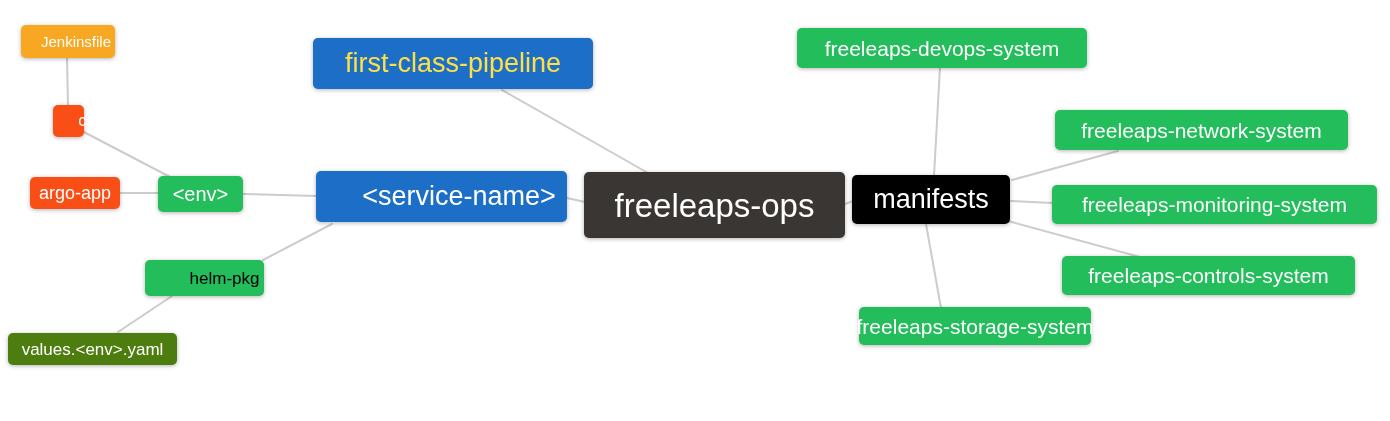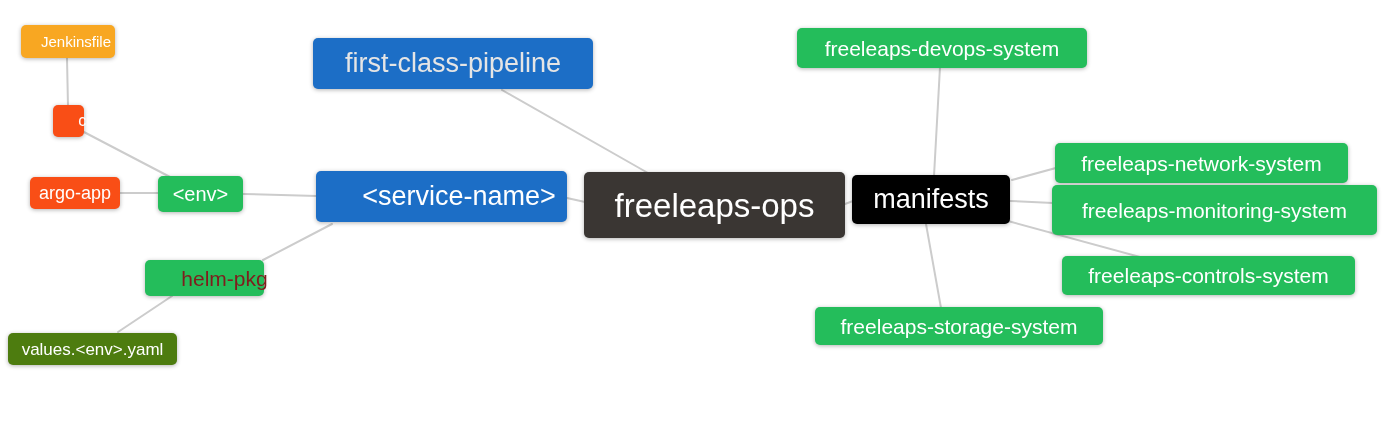"first-class-pipeline" div.node { color: #e5e5e5 -> #fde047 }
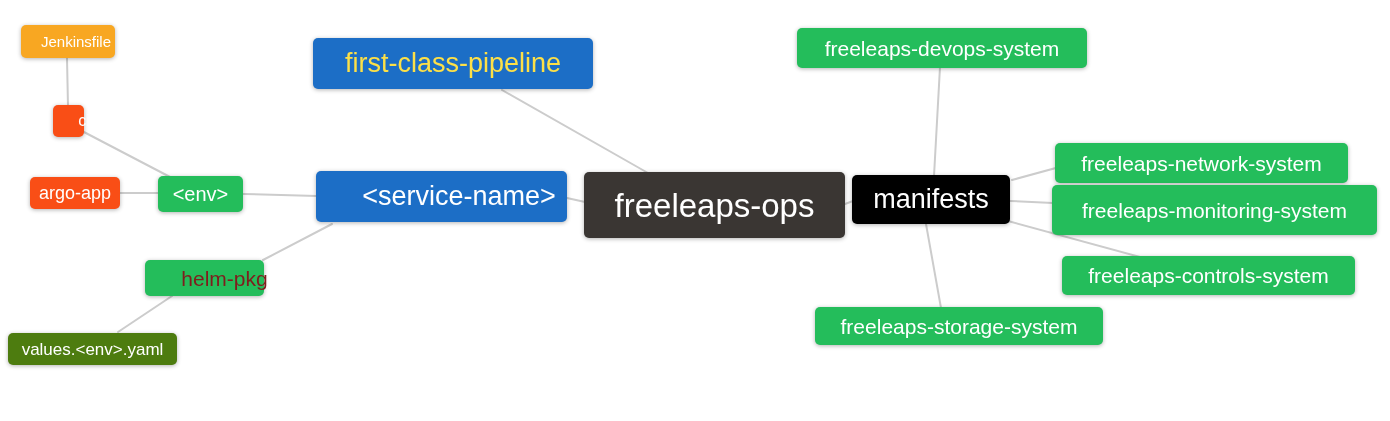"freeleaps-network-system" div.node { margin-top: 33px -> none }
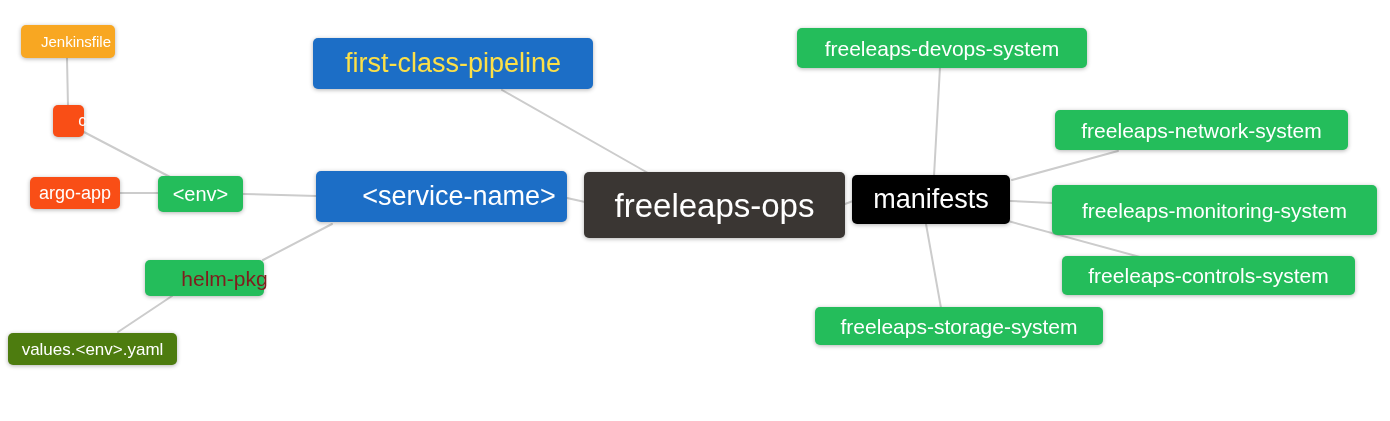"freeleaps-monitoring-system" div.node { height: 50px -> 39px }
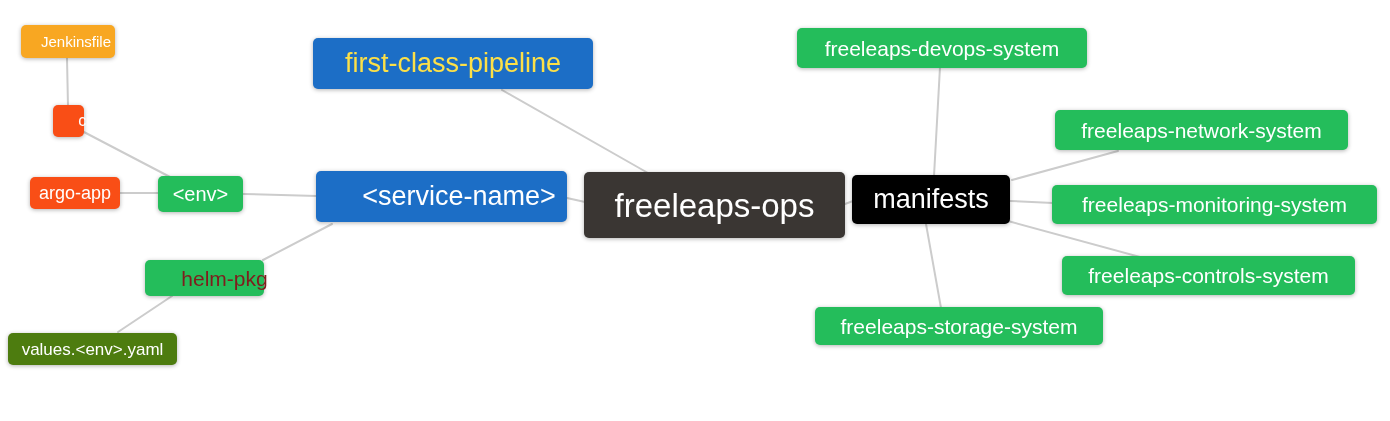"helm-pkg" div.node { color: #7f1d1d -> #000000; font-size: 21px -> 17px }
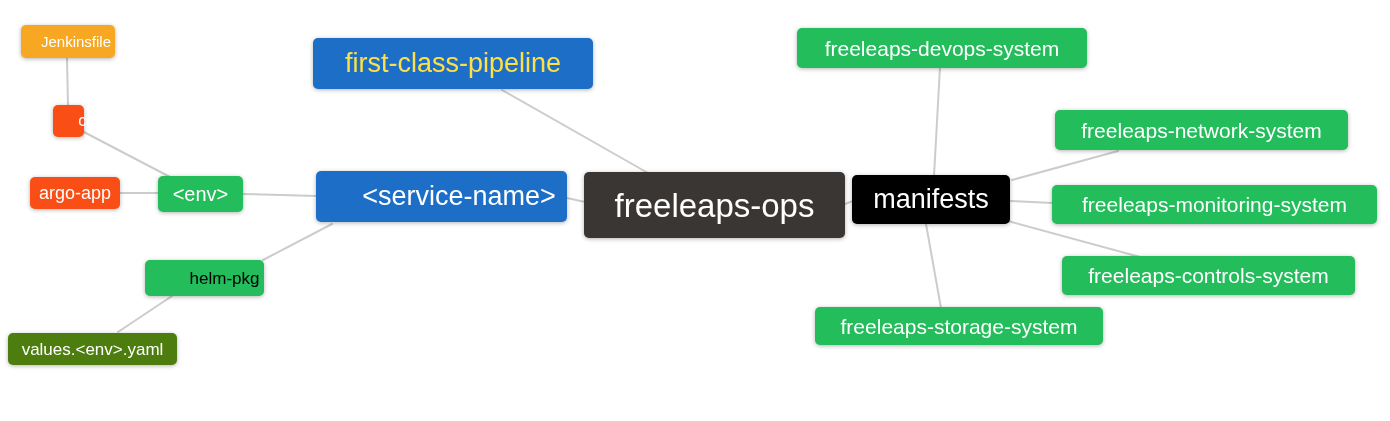"freeleaps-storage-system" div.node { left: 815px -> 859px; width: 288px -> 232px }
